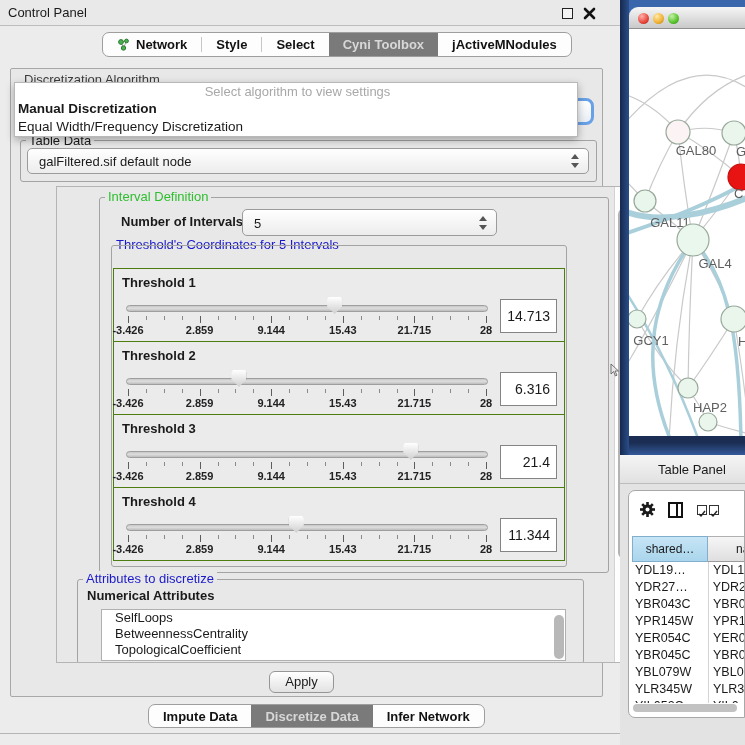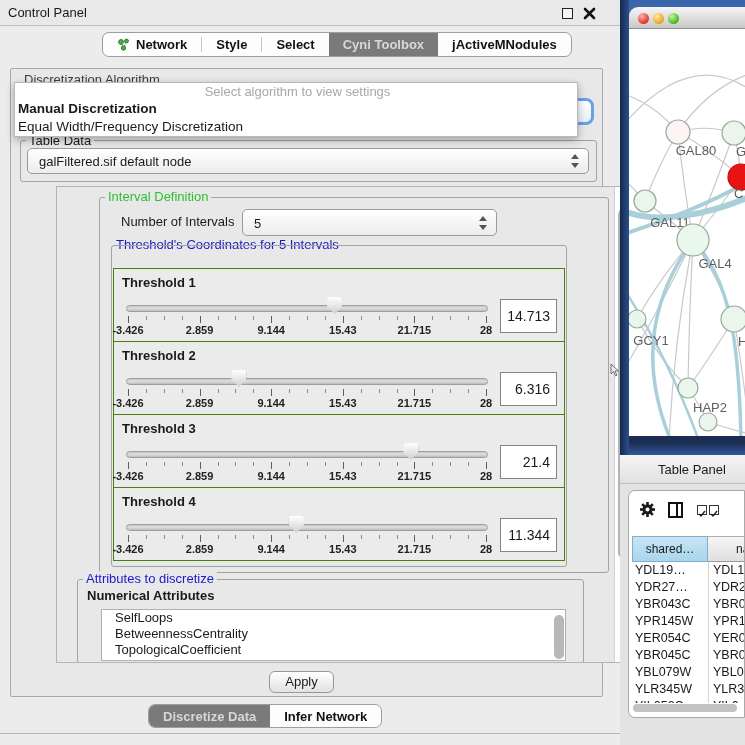"Number of Intervals" .num-label { font-weight: normal -> bold }
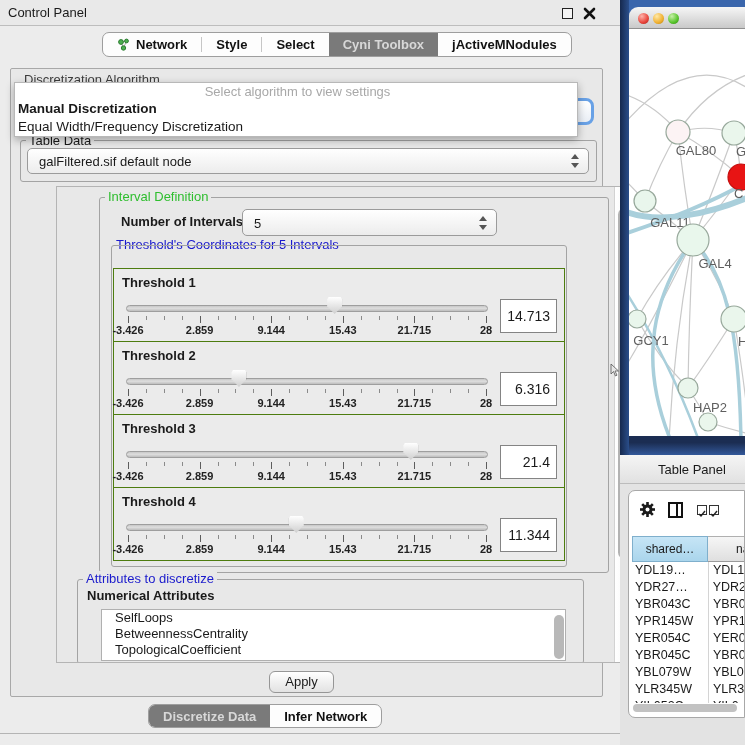"Impute Data" div.tab { html: none -> <div> <span>Impute Data</span> </div> }
